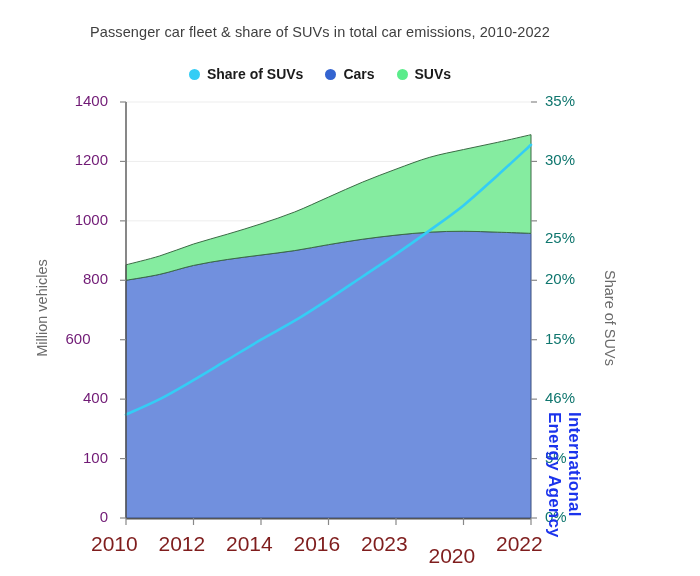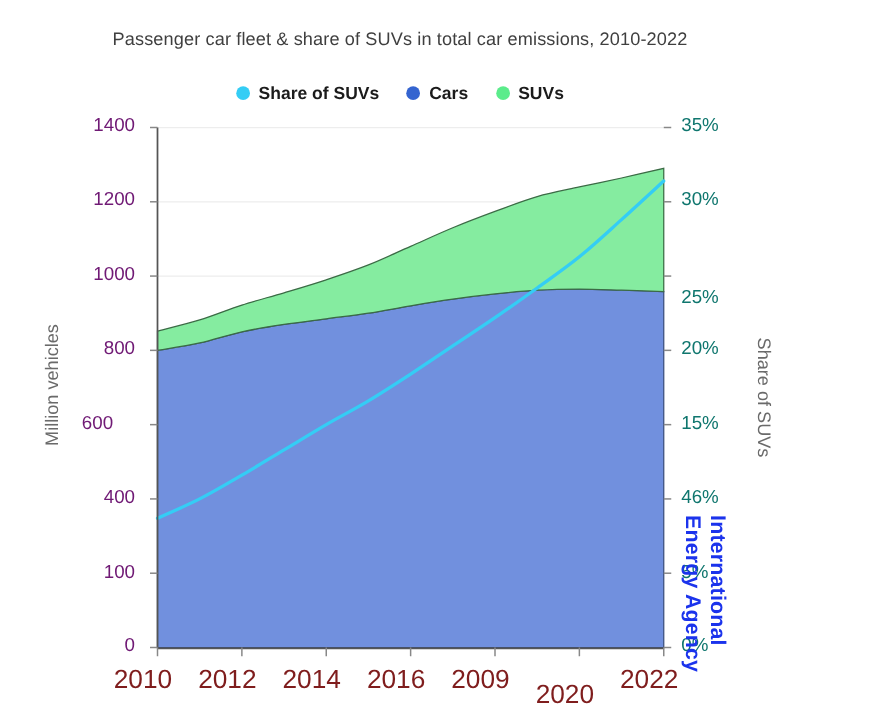"2009" div.xtick { text: 2009 -> 2023 }
